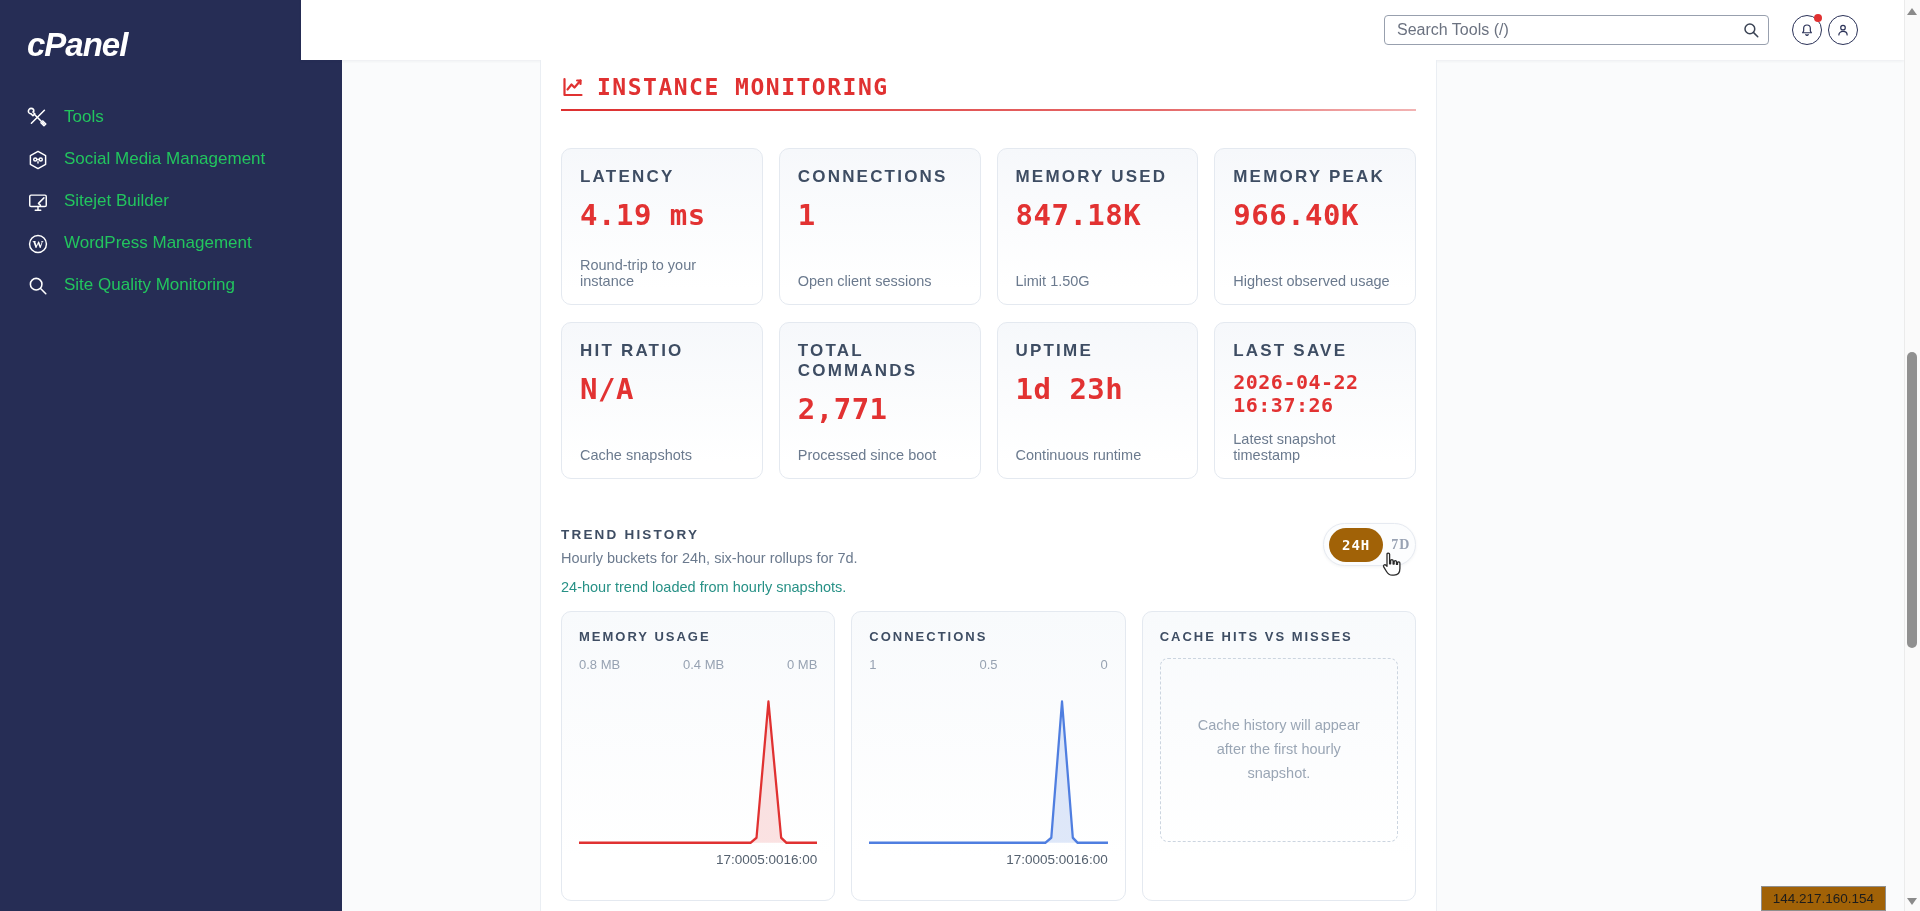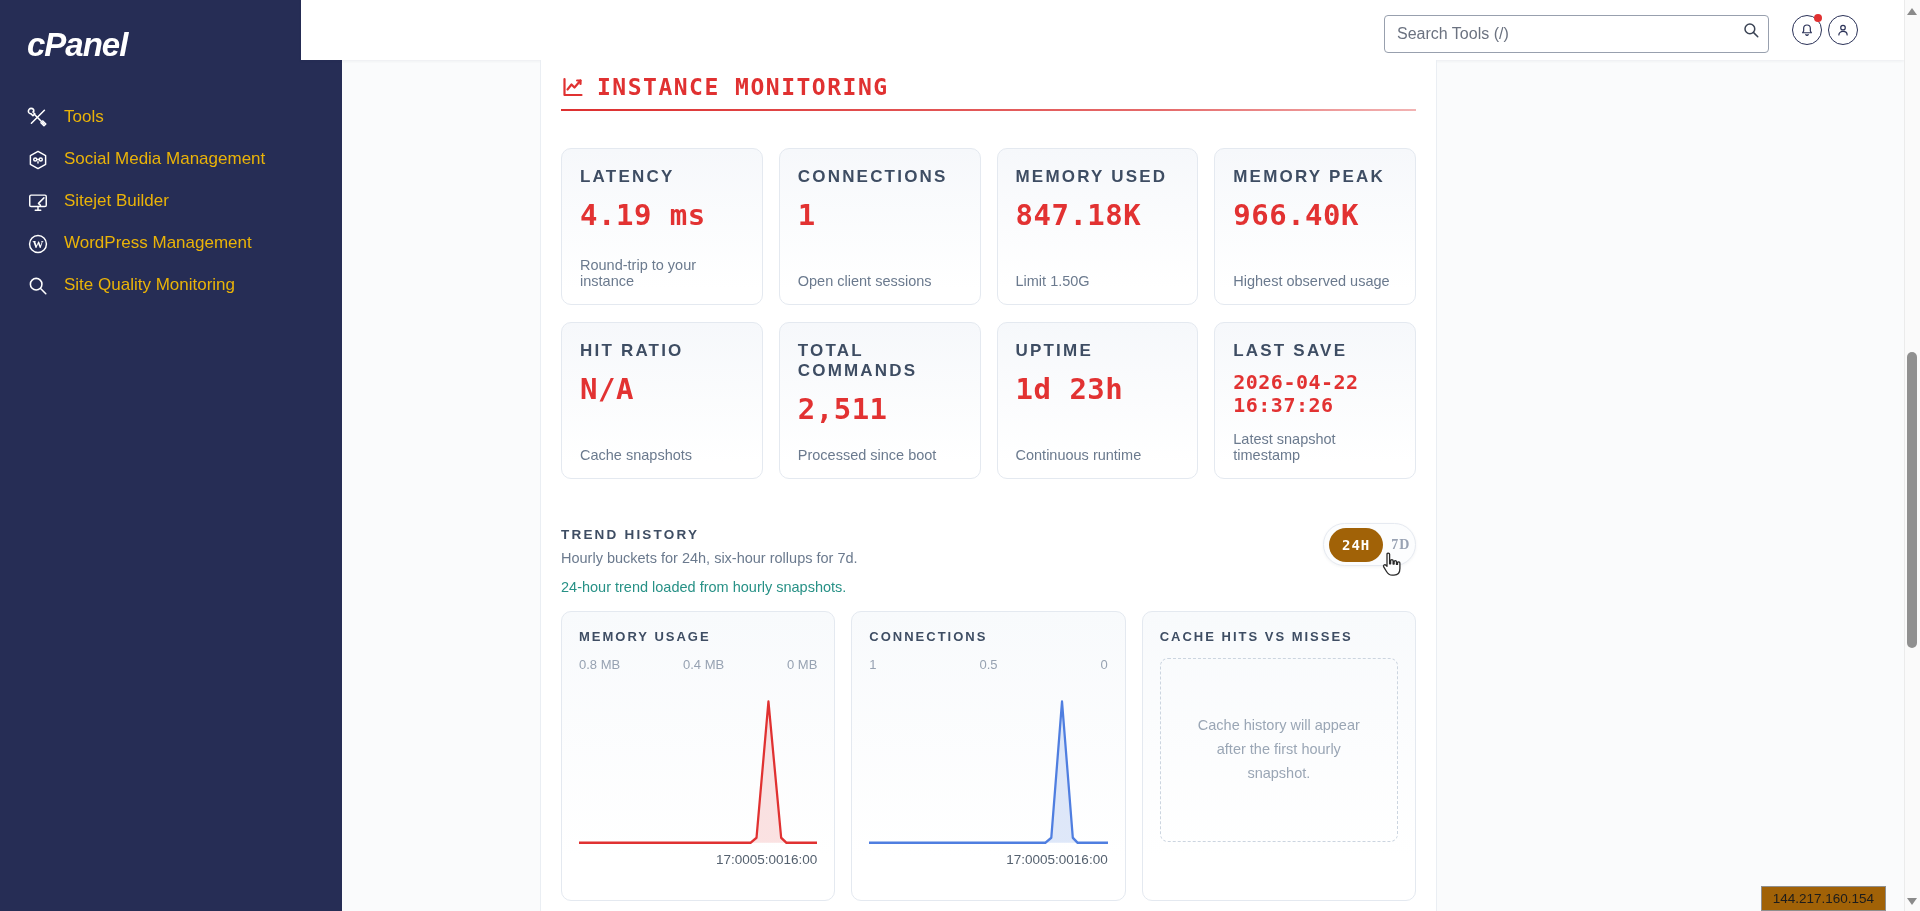"Search Tools (/)" .search-wrap { height: 38px -> 30px }
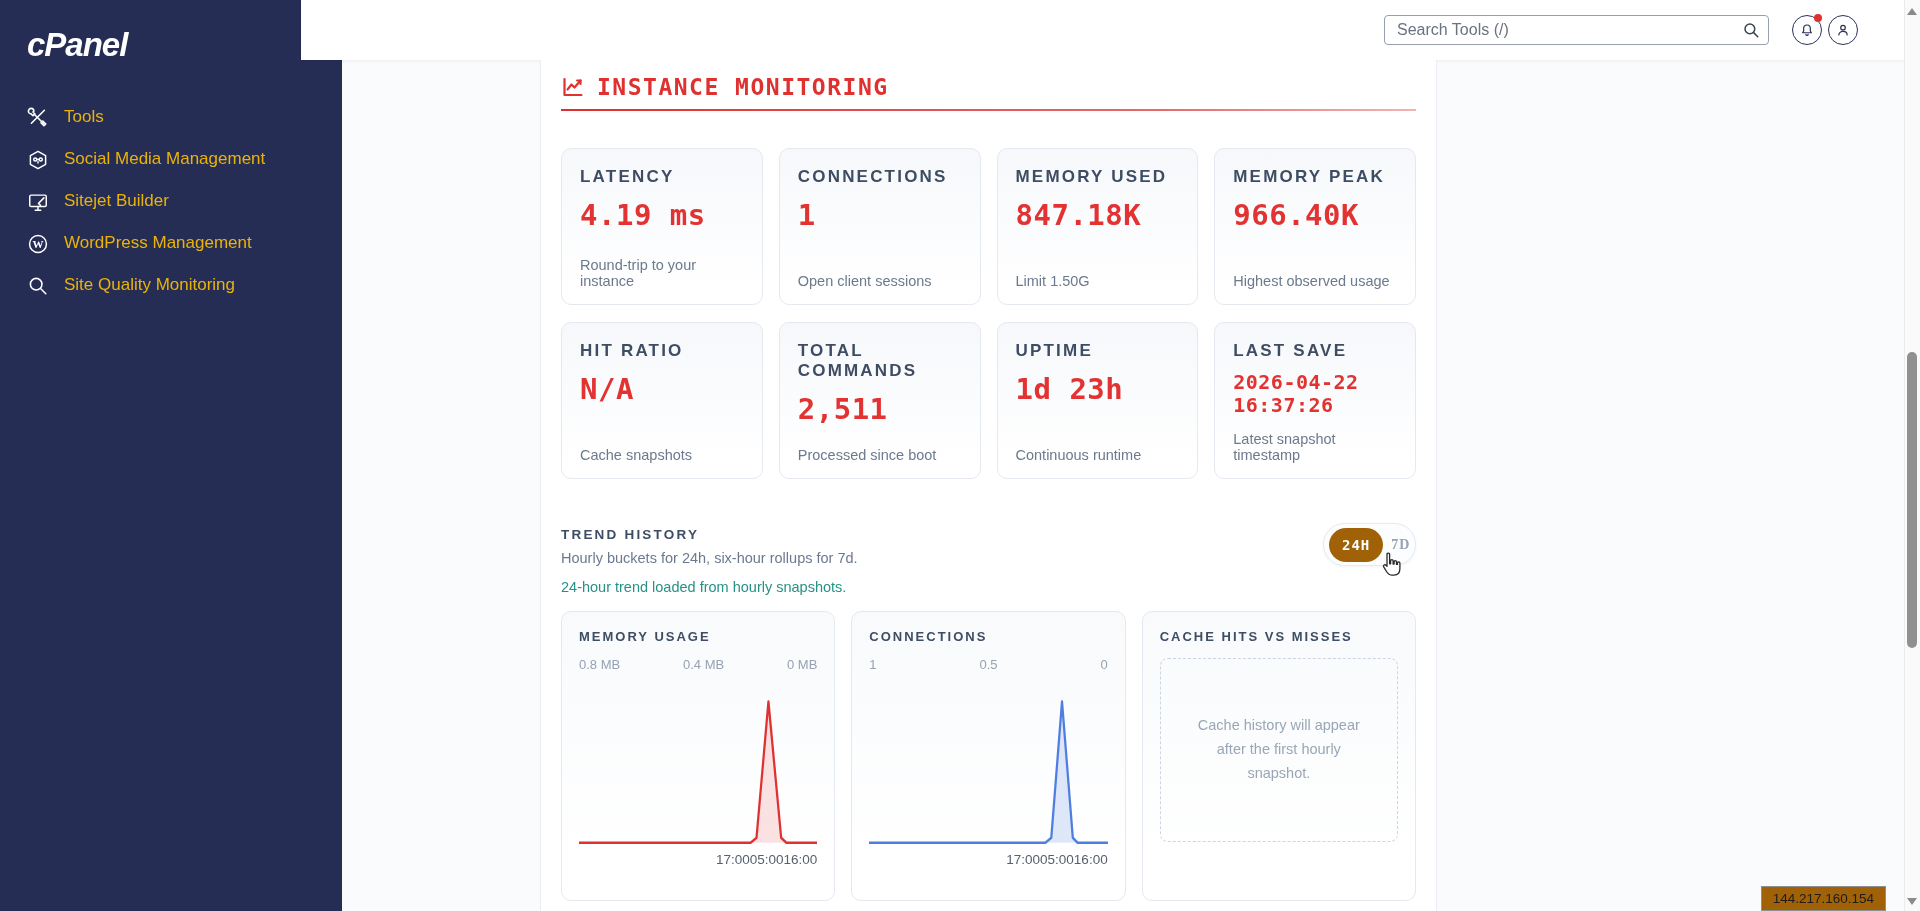"Tools" .nav-item { color: #eab308 -> #22c55e }
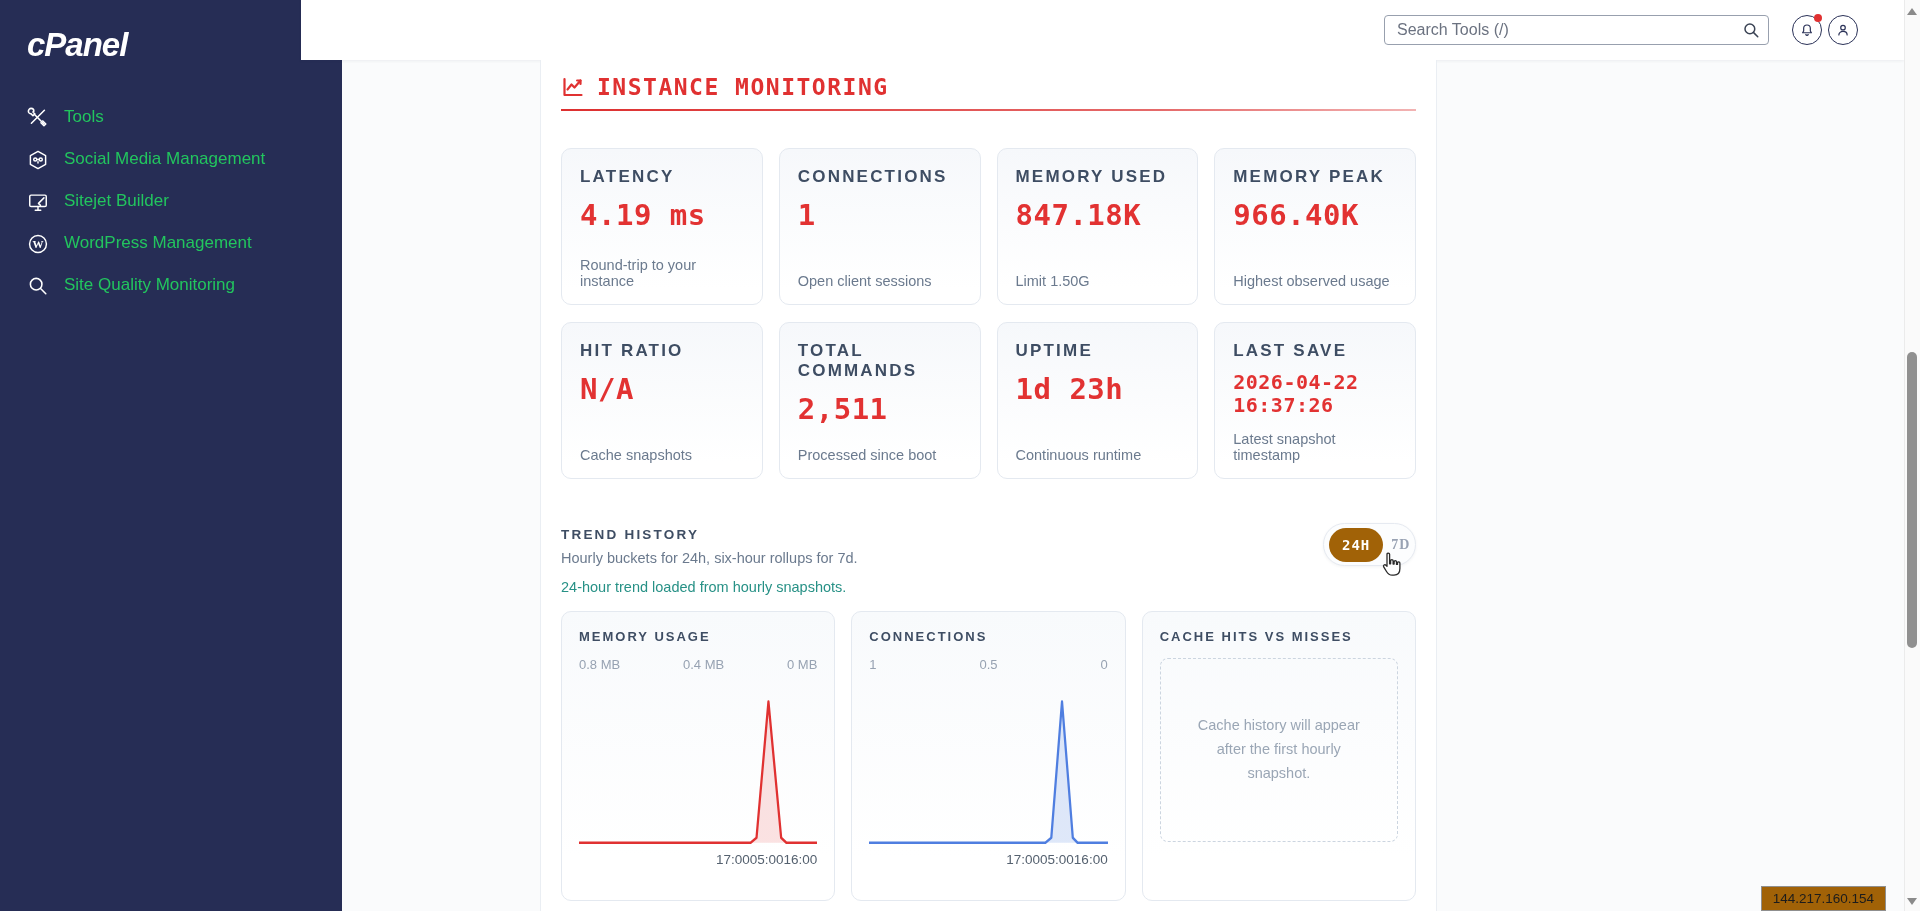"2,511" div.metric-value { text: 2,511 -> 2,771 }
